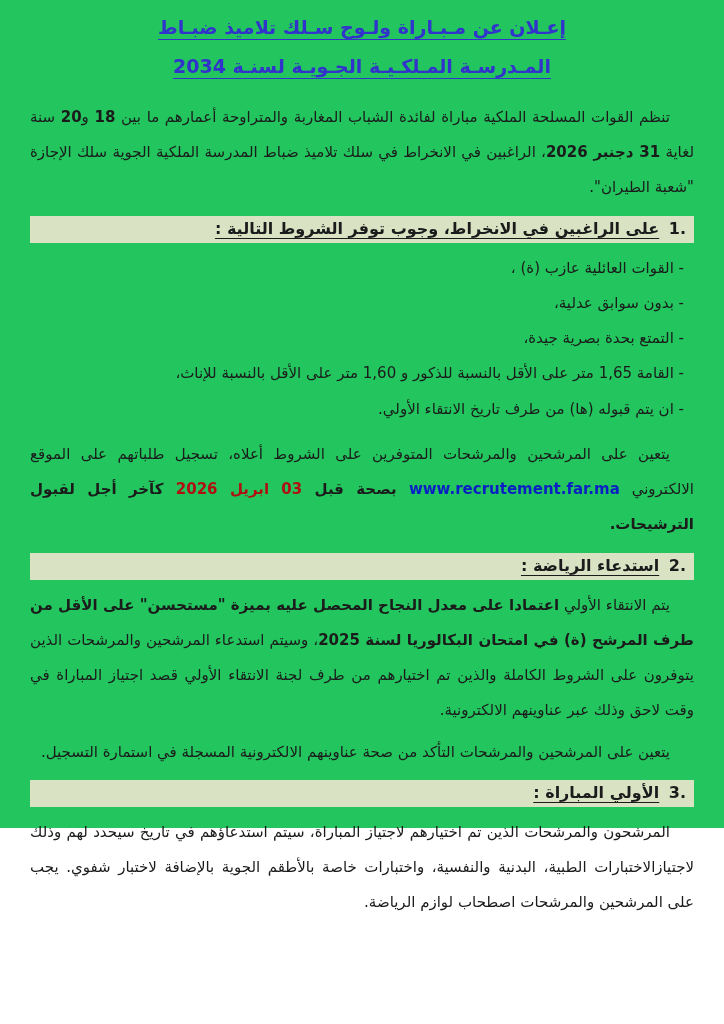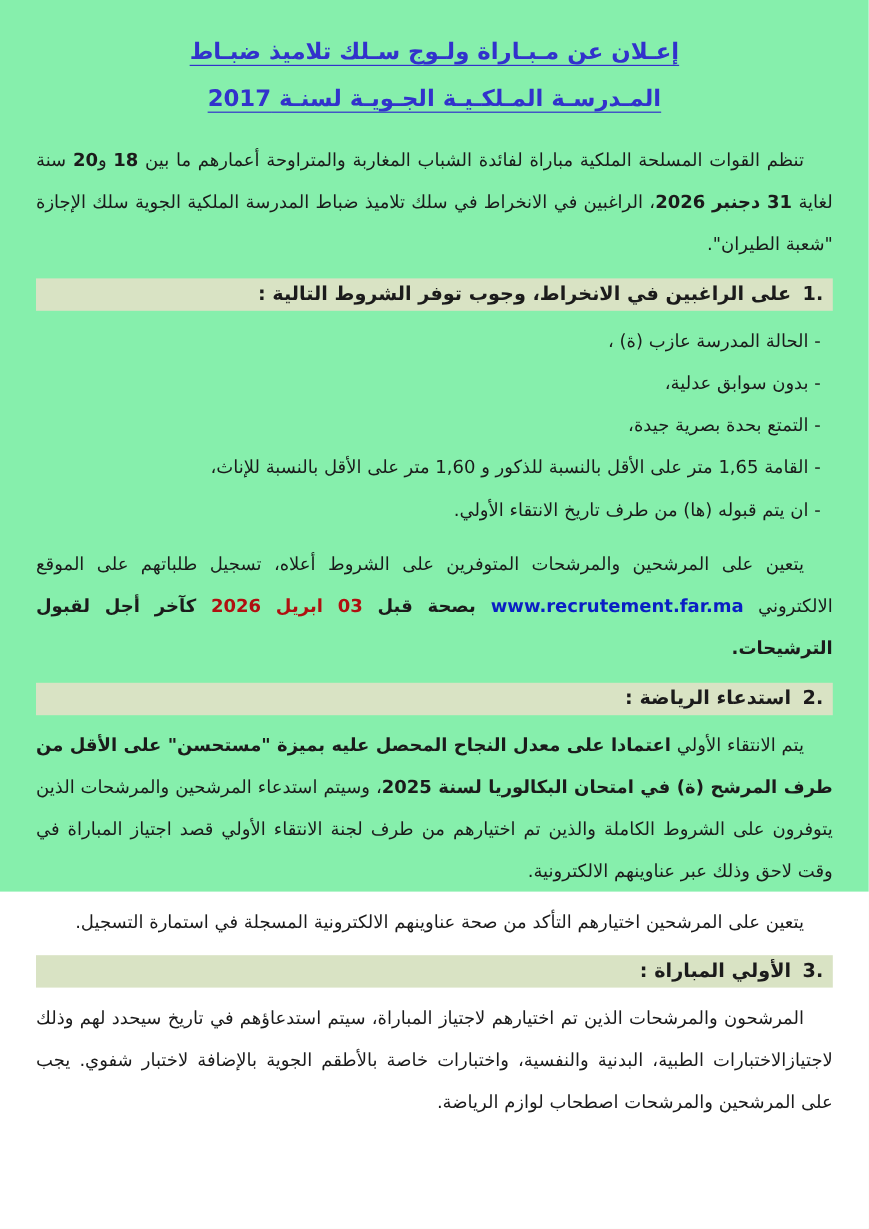"إعـلان عن مـبـاراة ولـوج سـلك" .sheet { background: #86efac -> #22c55e; height: 743px -> 828px; padding: 20px 30px 0 30px -> 4px 30px 0 30px }
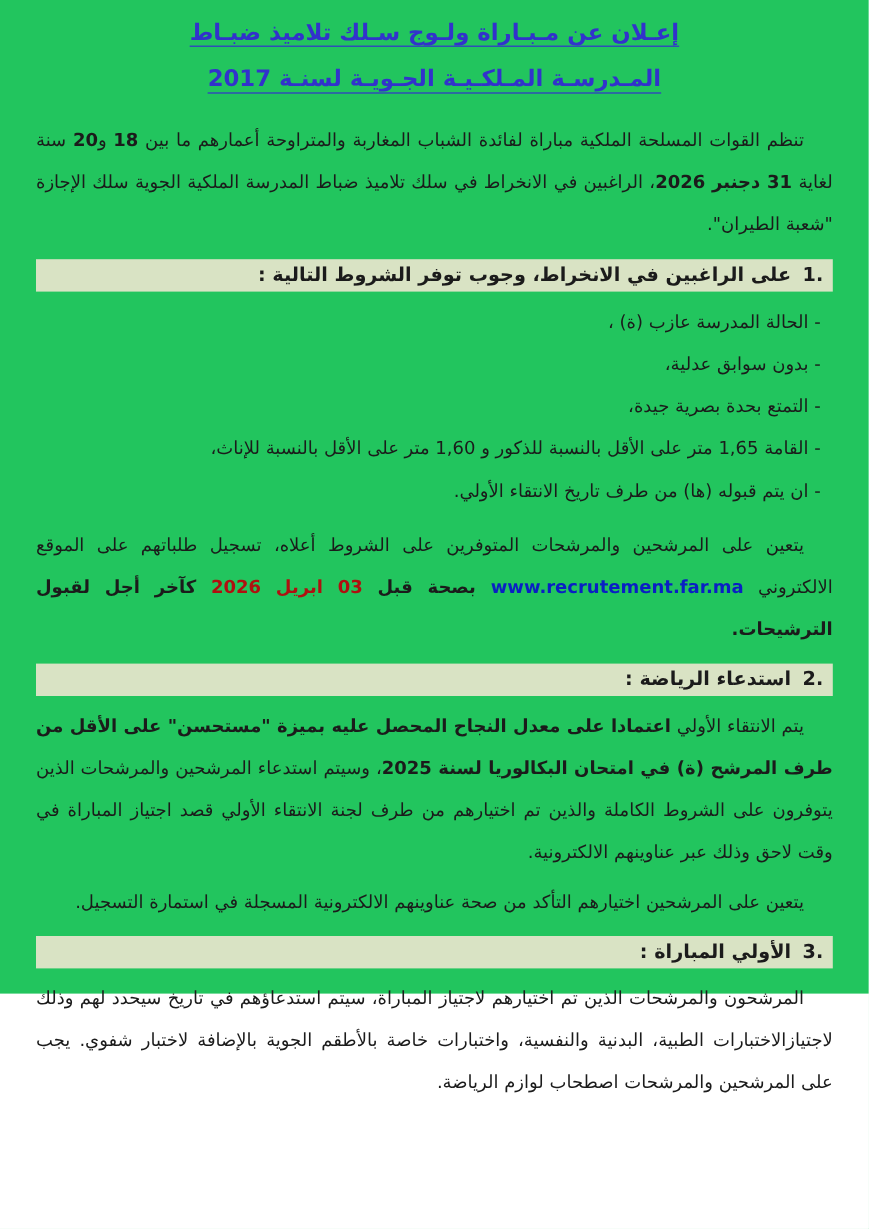"المـدرسـة المـلكـيـة الجـويـة لسنـة 2017" span.tline { text: 2017 -> 2034 }
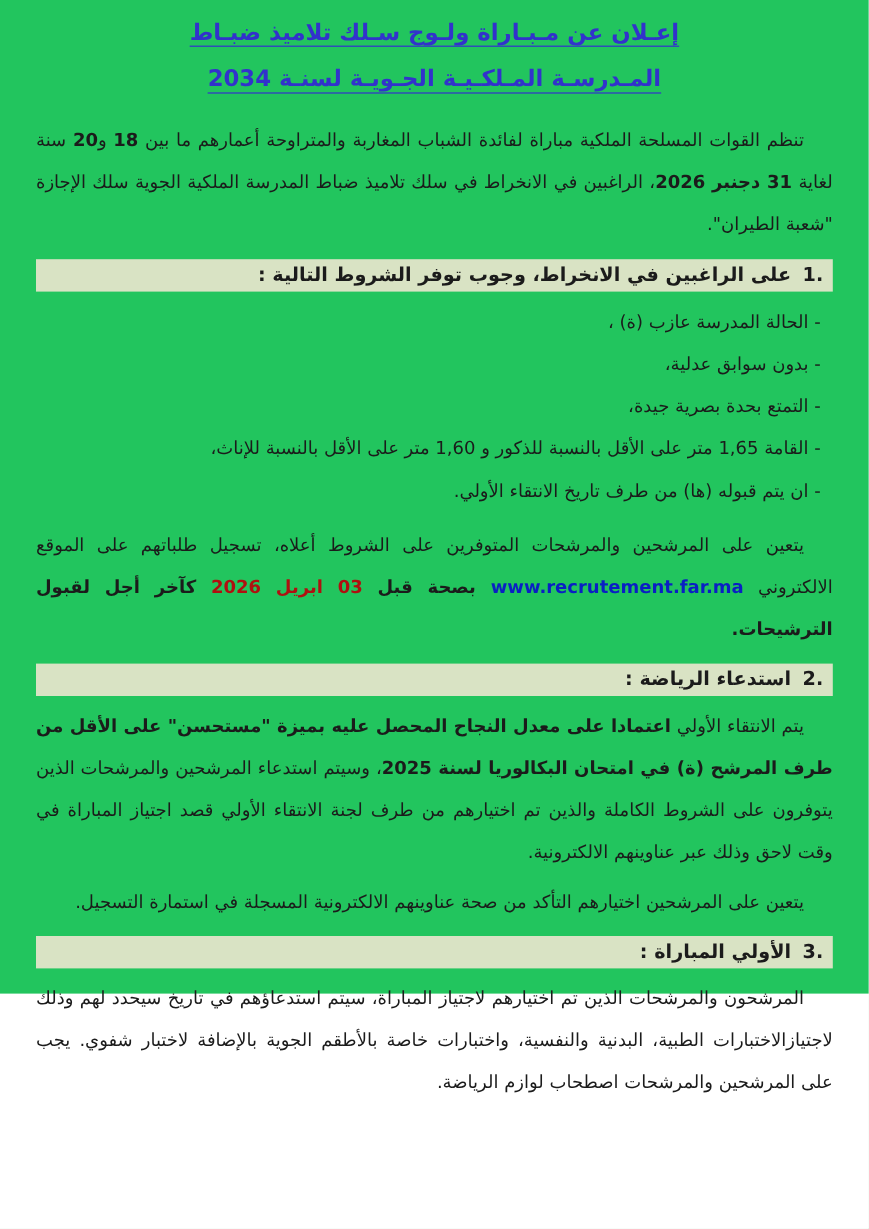"على الراغبين في الانخراط، وجوب" .sec-head .ht { text-decoration: none -> underline }
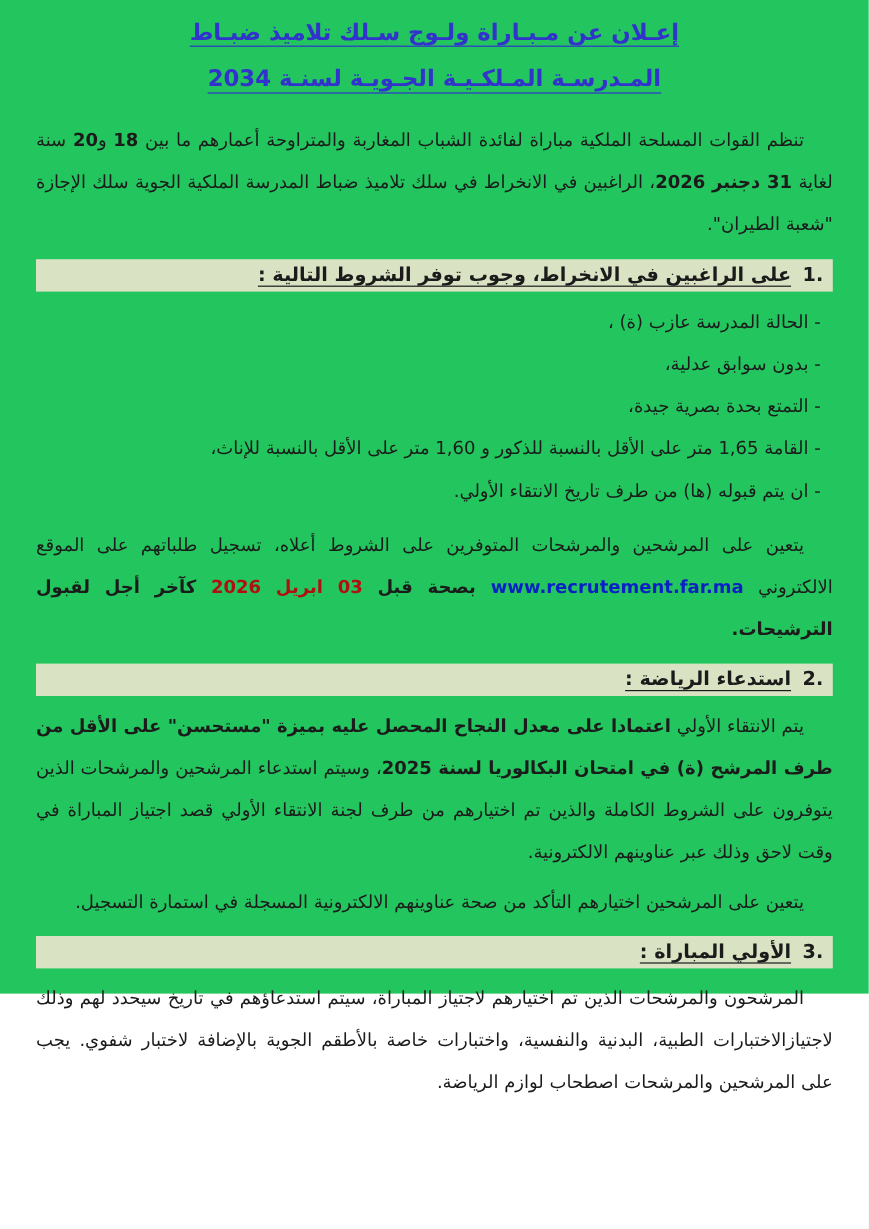"الحالة المدرسة عازب (ة) ،" li { text: الحالة المدرسة -> القوات العائلية }
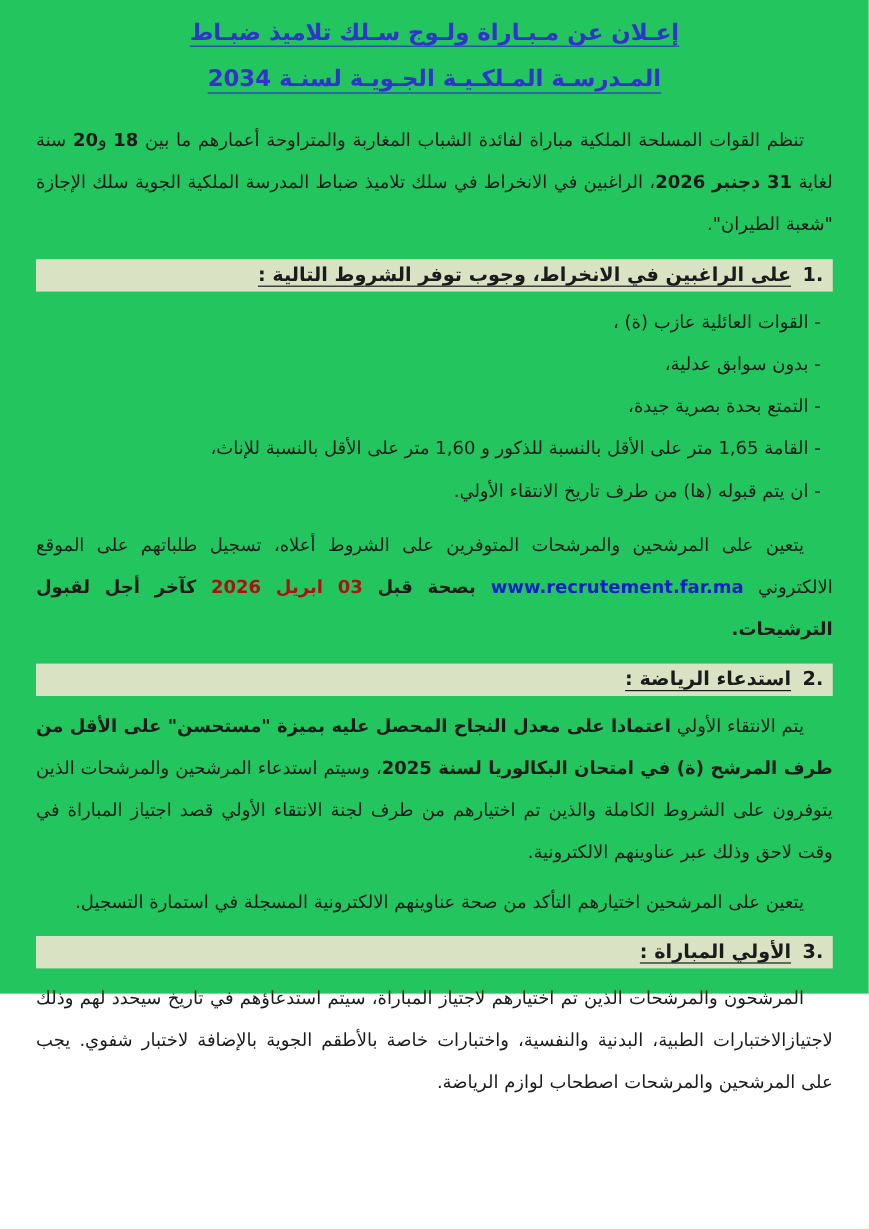"يتعين على المرشحين اختيارهم التأكد" span { text: اختيارهم -> والمرشحات }
